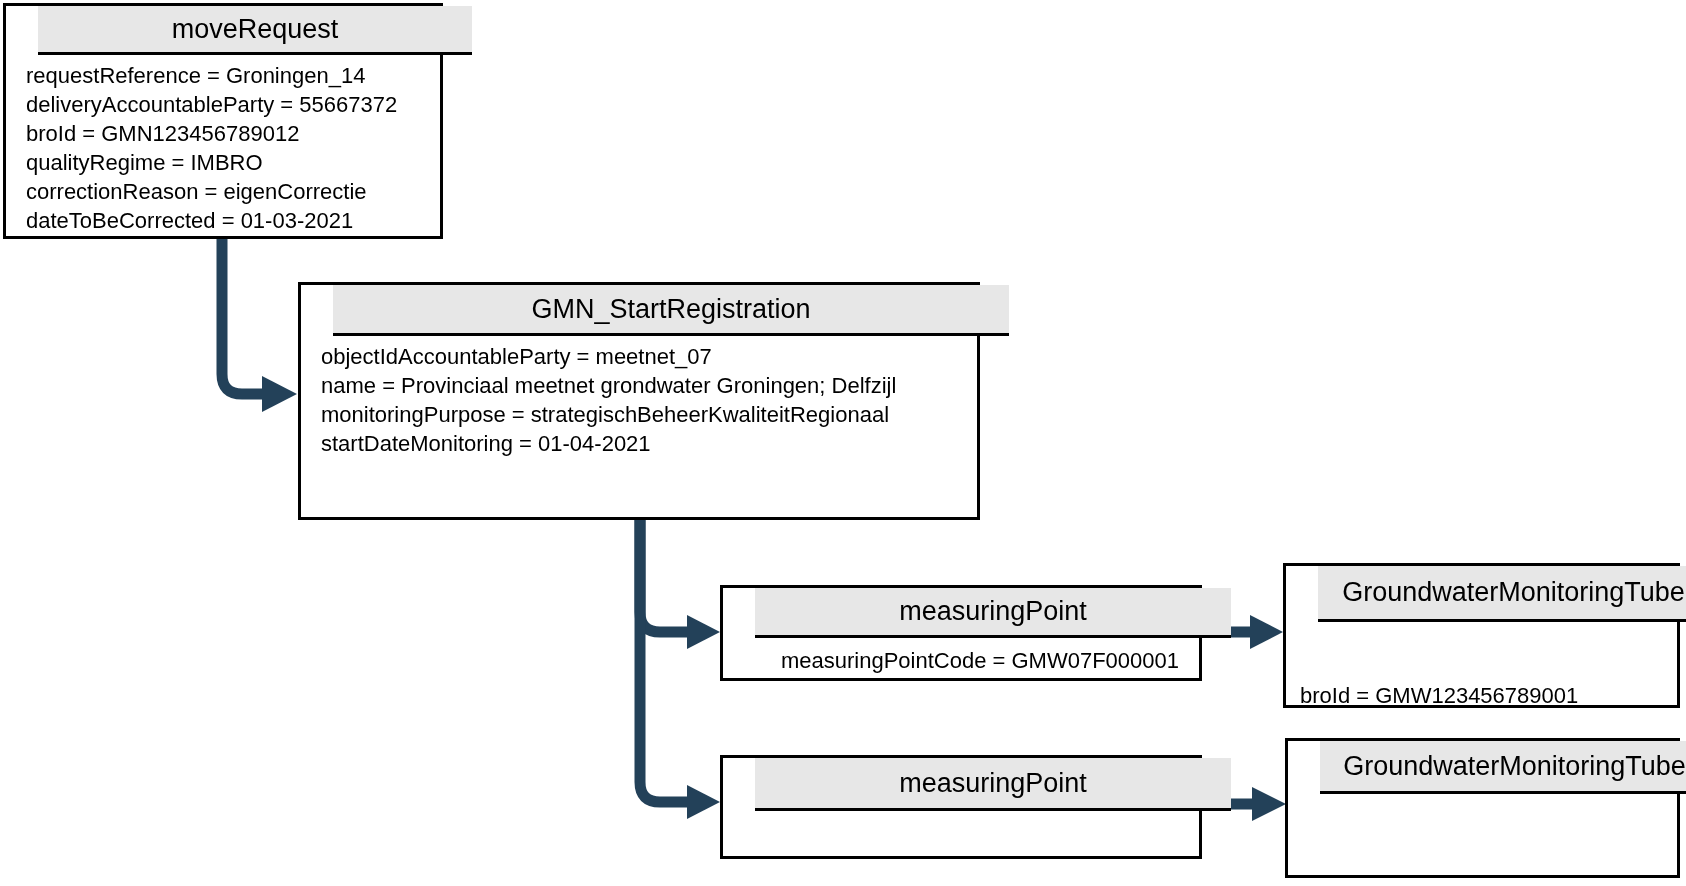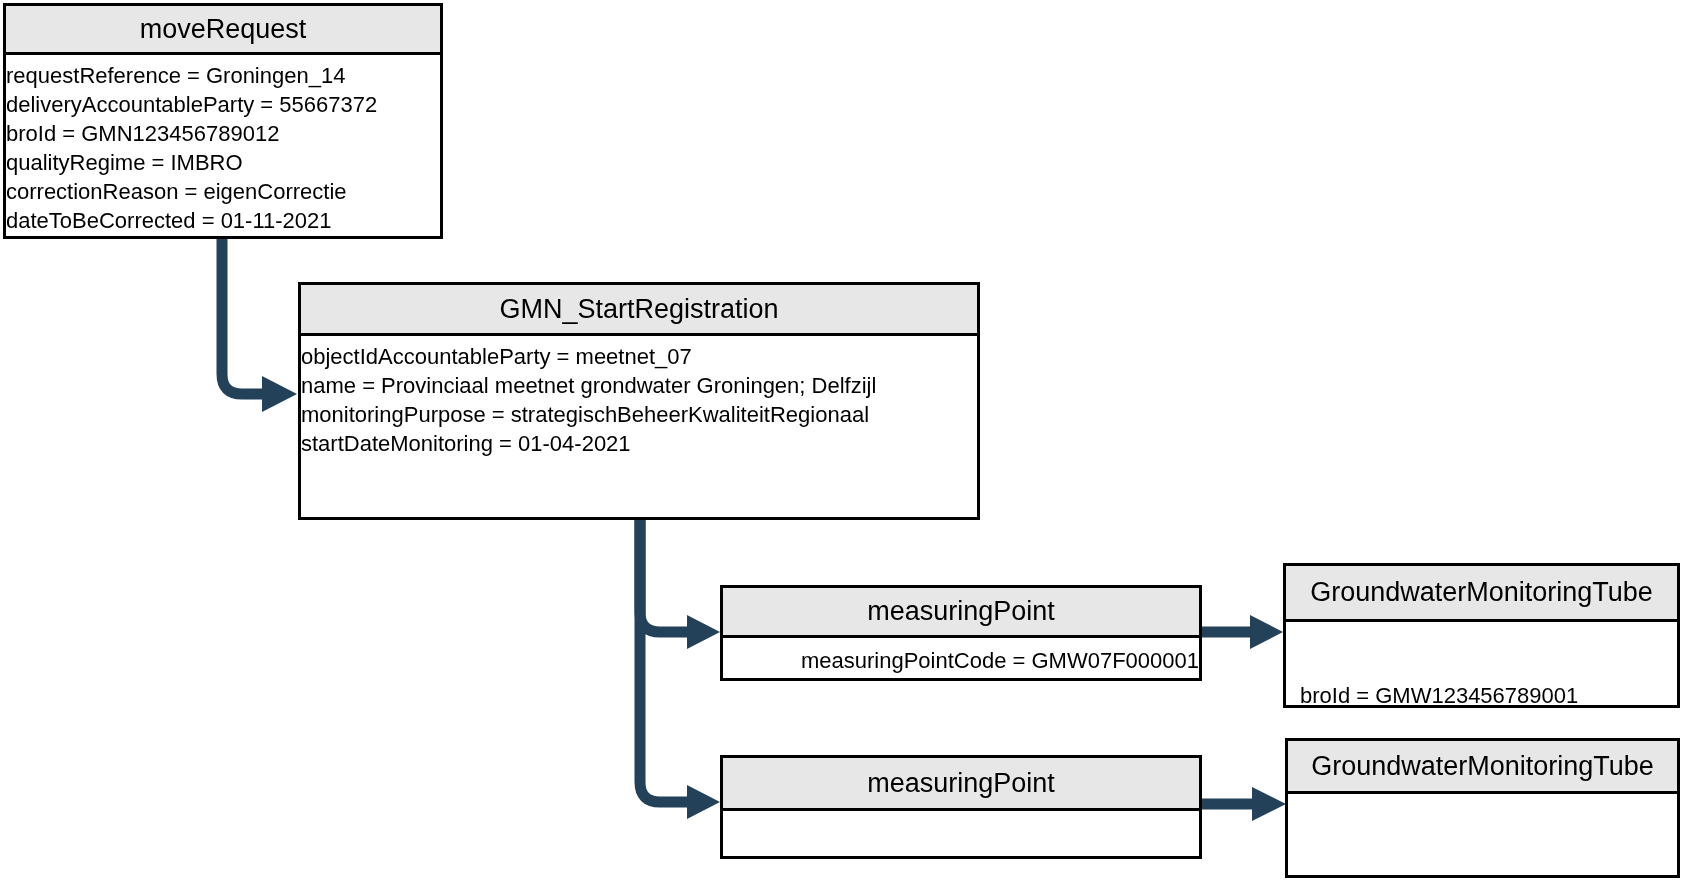"moveRequest" .node-header { margin-left: none -> 32px }
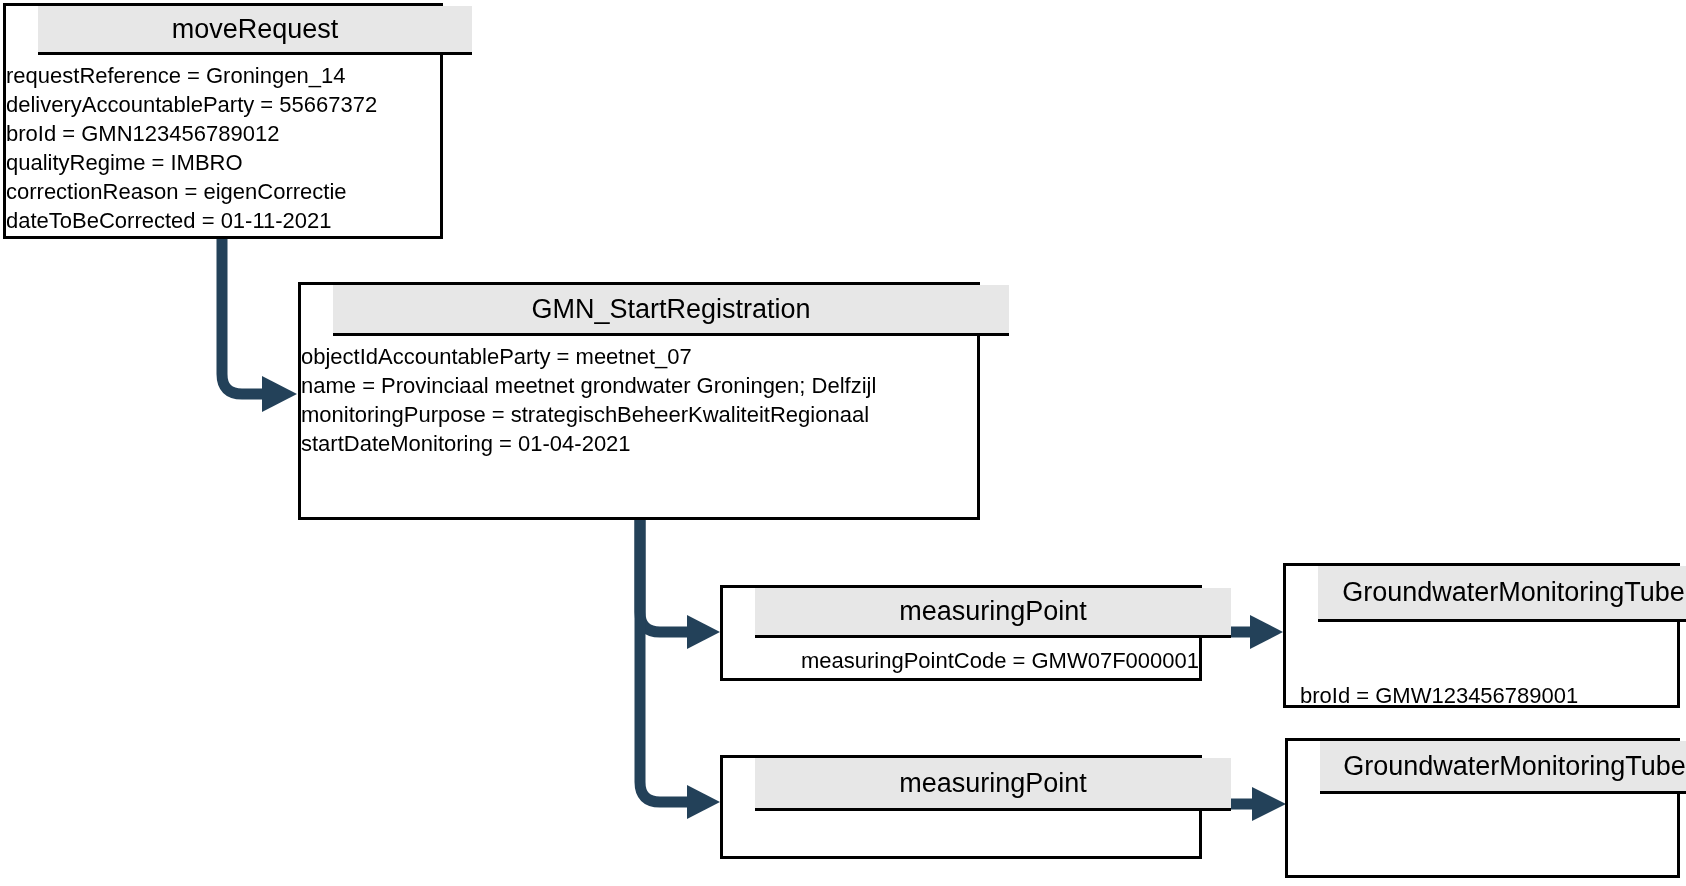"requestReference = Groningen_14" .node-body { padding: 6px 0 -> 6px 20px }
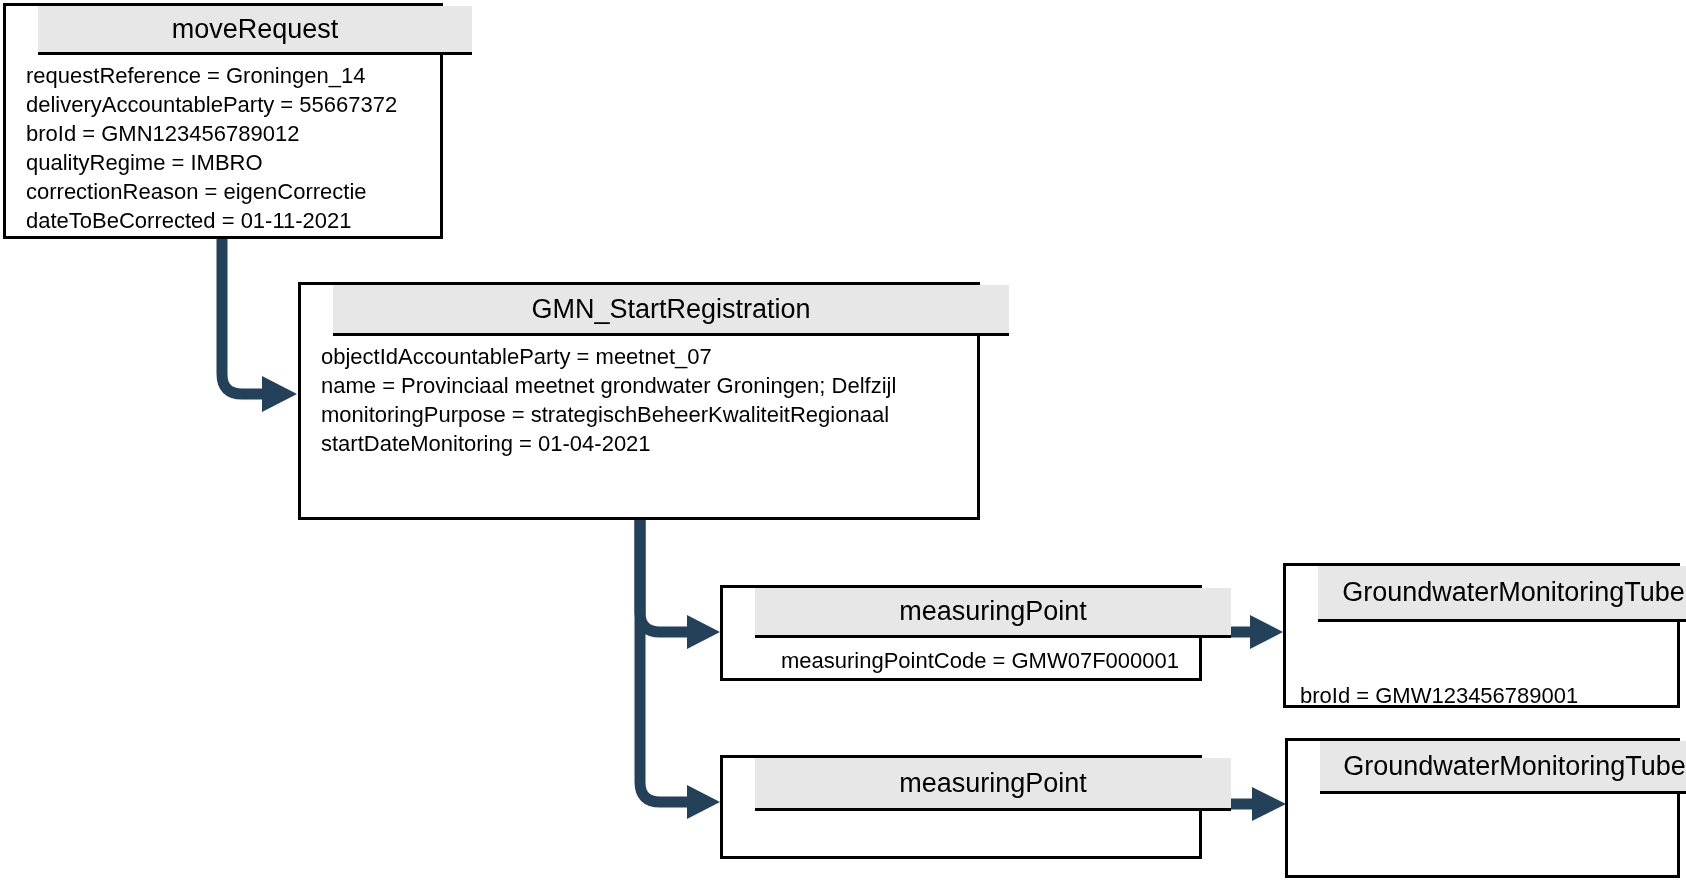"dateToBeCorrected = 01-11-2021" div.attr { text: 01-11-2021 -> 01-03-2021 }
